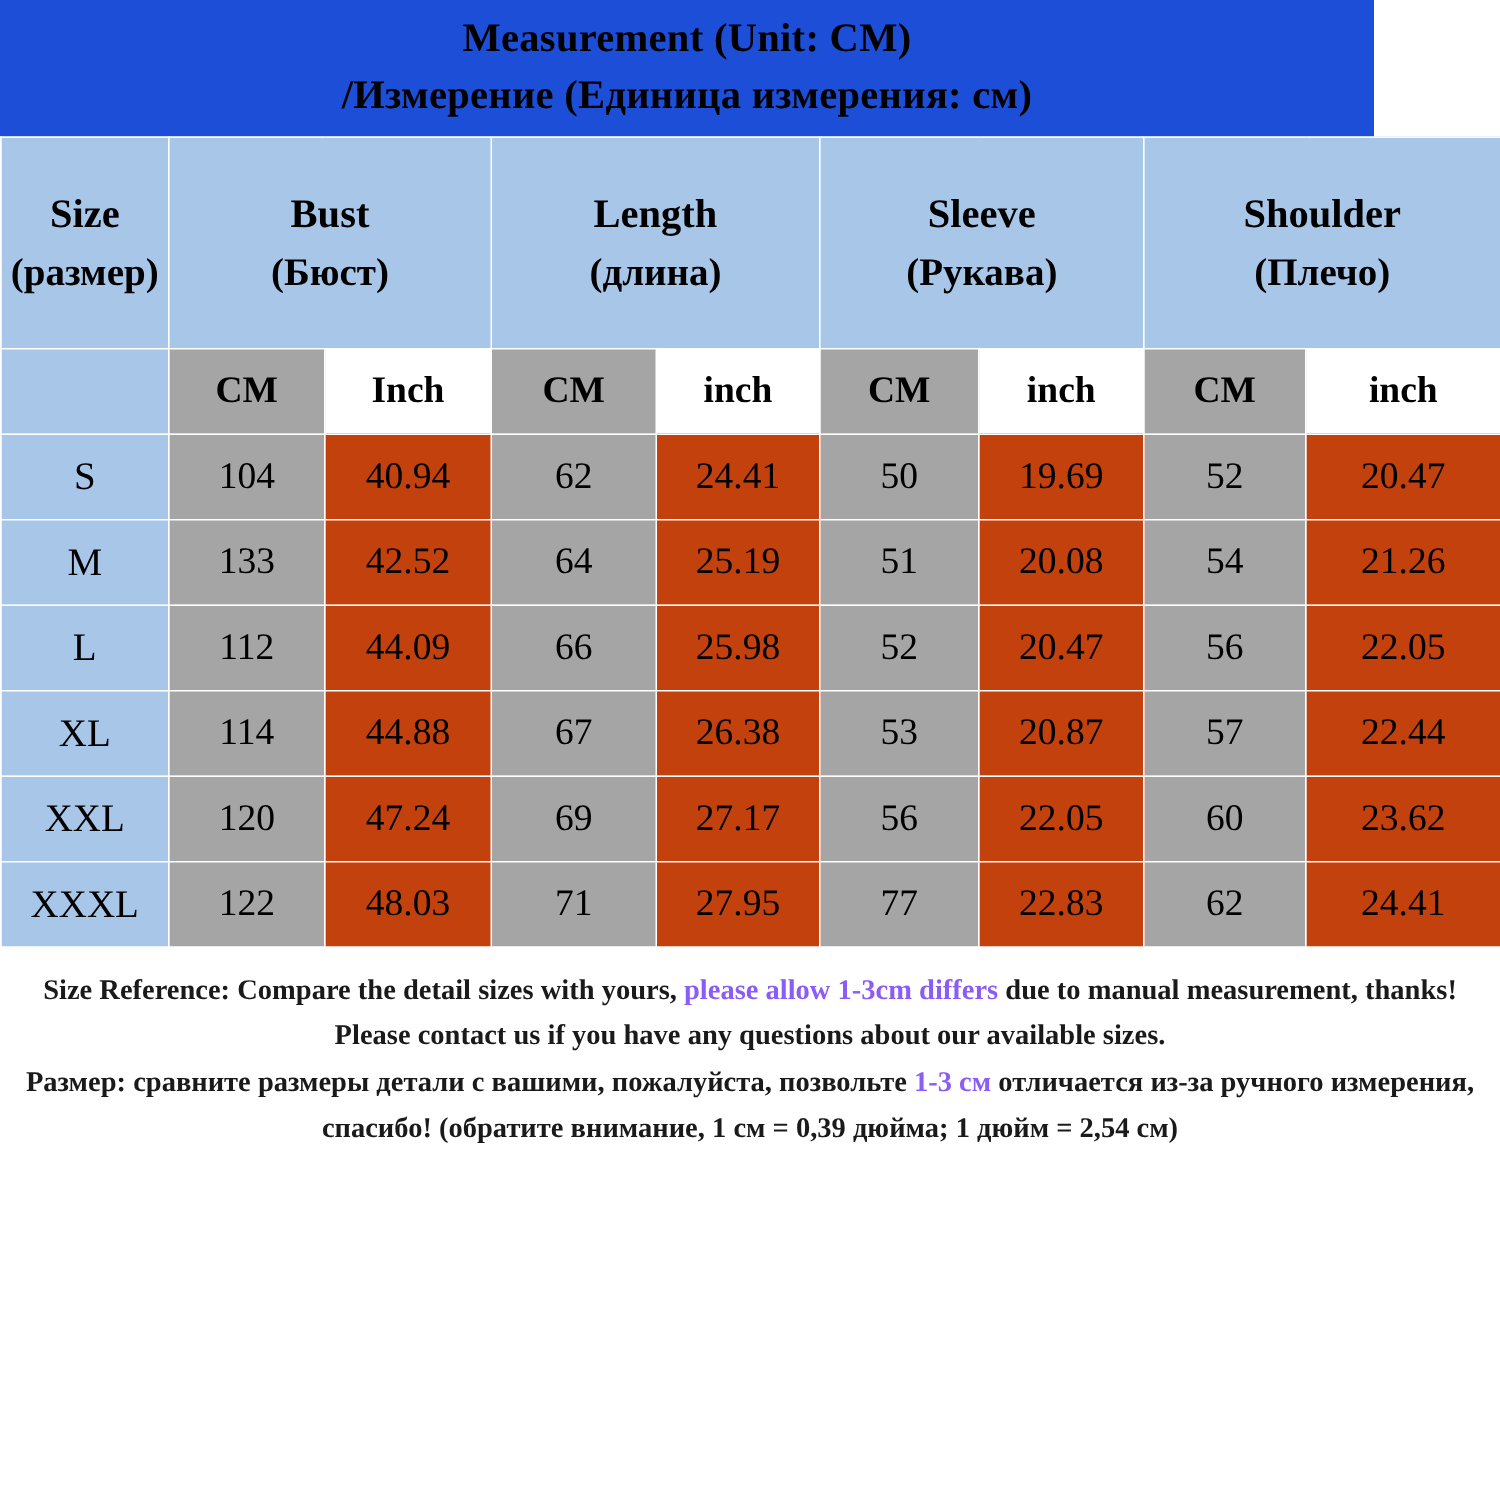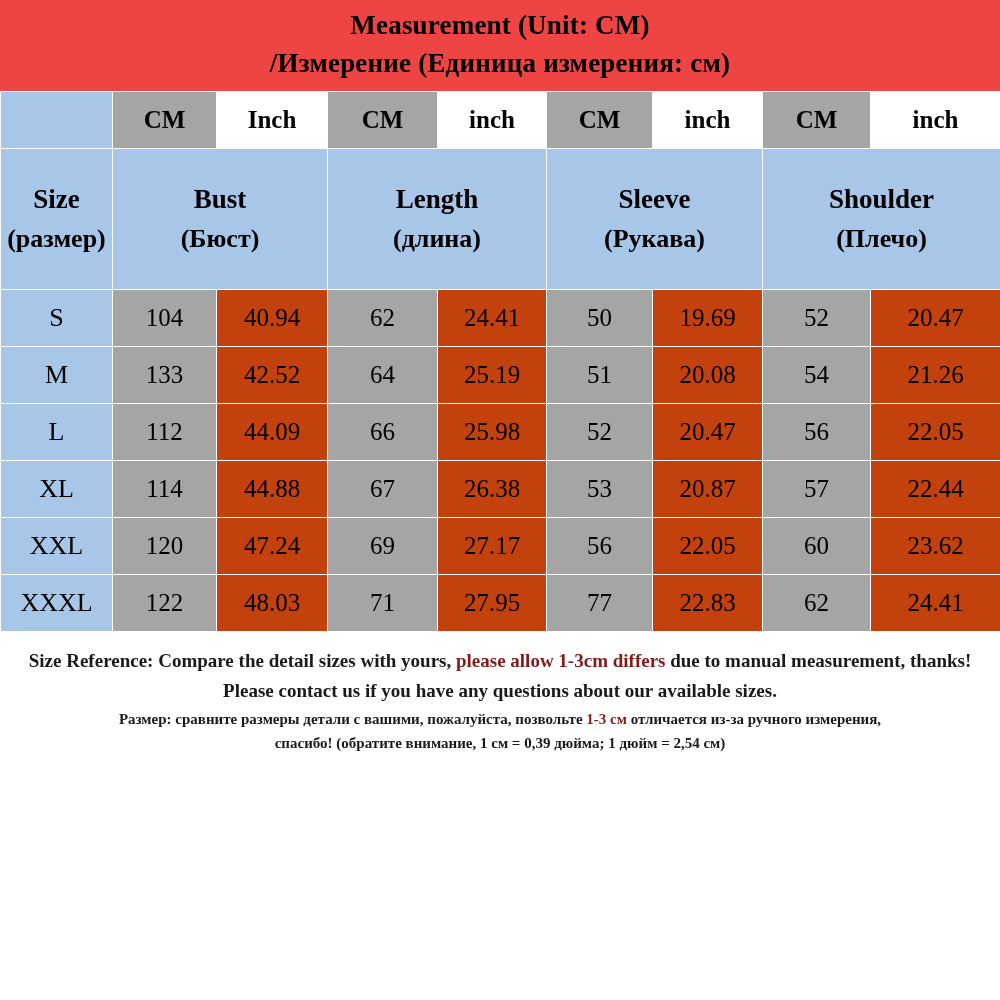"Measurement (Unit: CM)" .title-block { background: #ef4444 -> #1d4ed8; width: 1000px -> 916px }
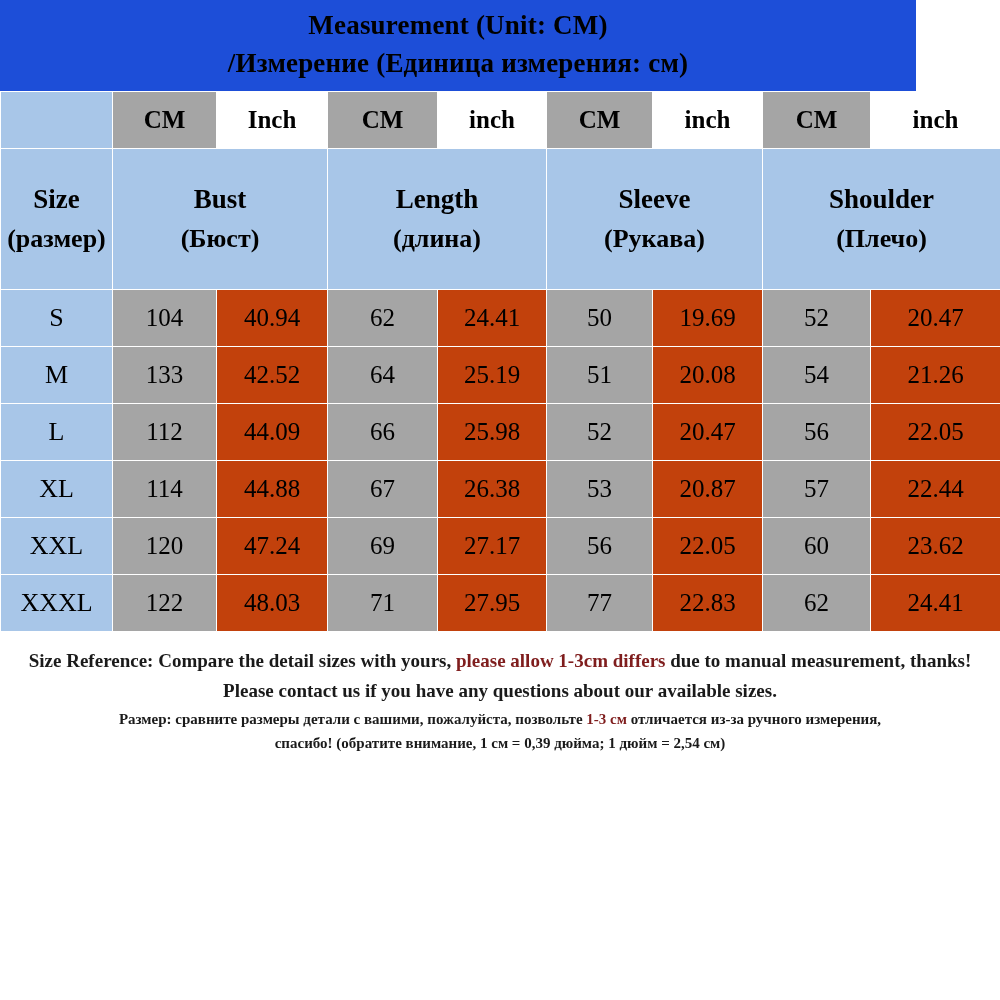"CM" tr { order: before "Size" -> after "Size" }
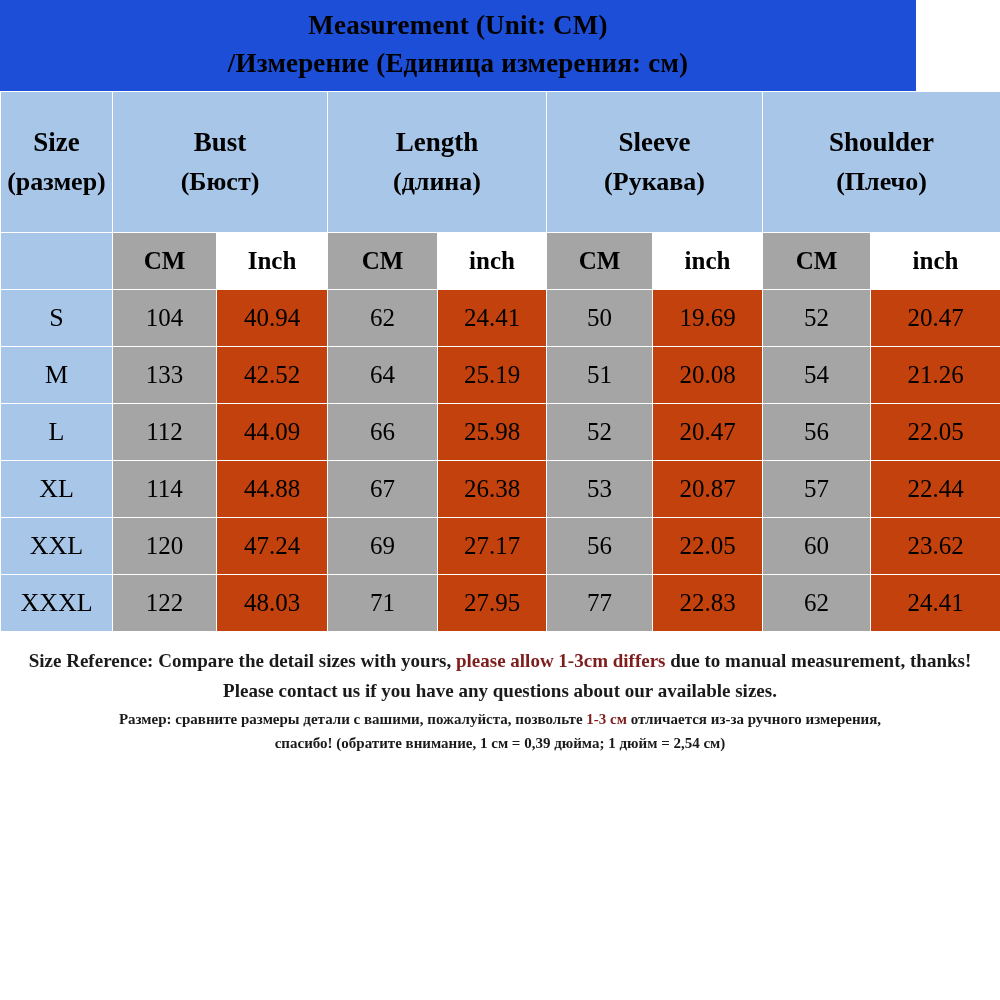"please allow 1-3cm differs" .hl { color: #7f1d1d -> #8b5cf6 }
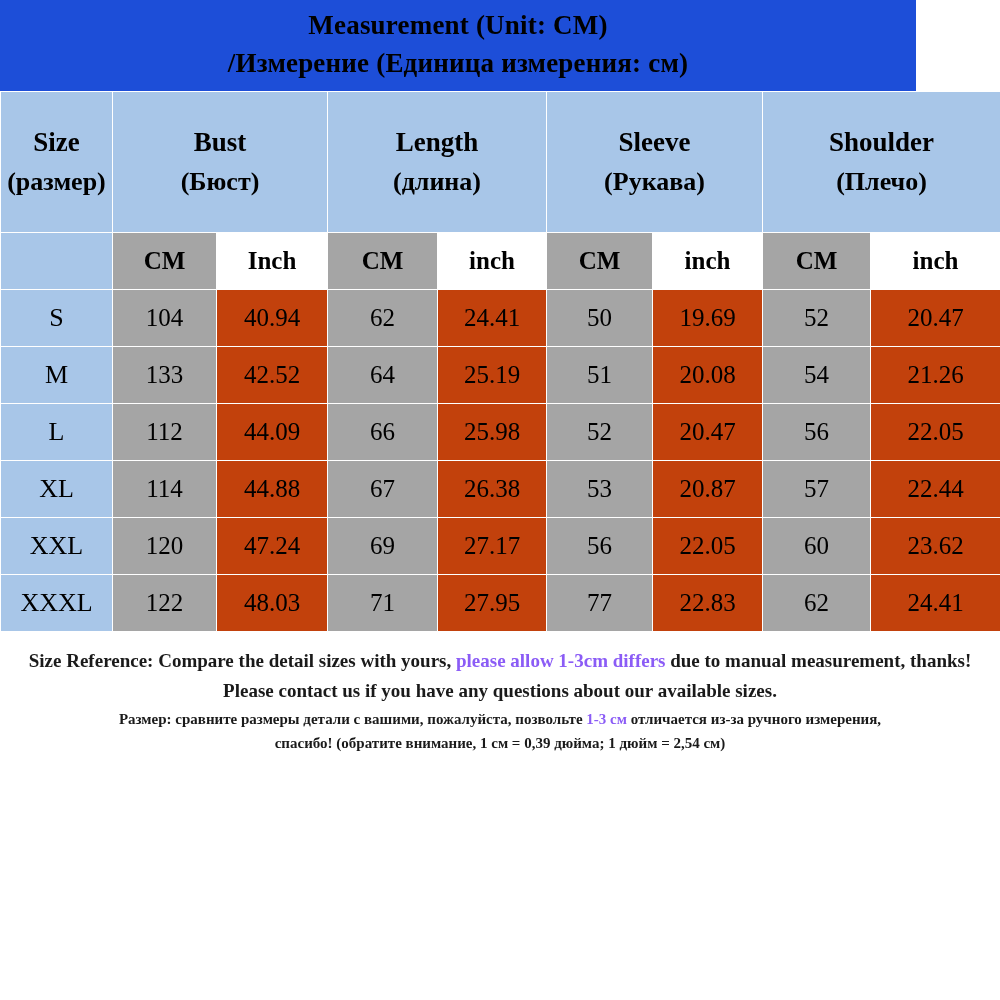"Размер: сравните размеры детали с" .note-line.ru { font-size: 15px -> 19px }
